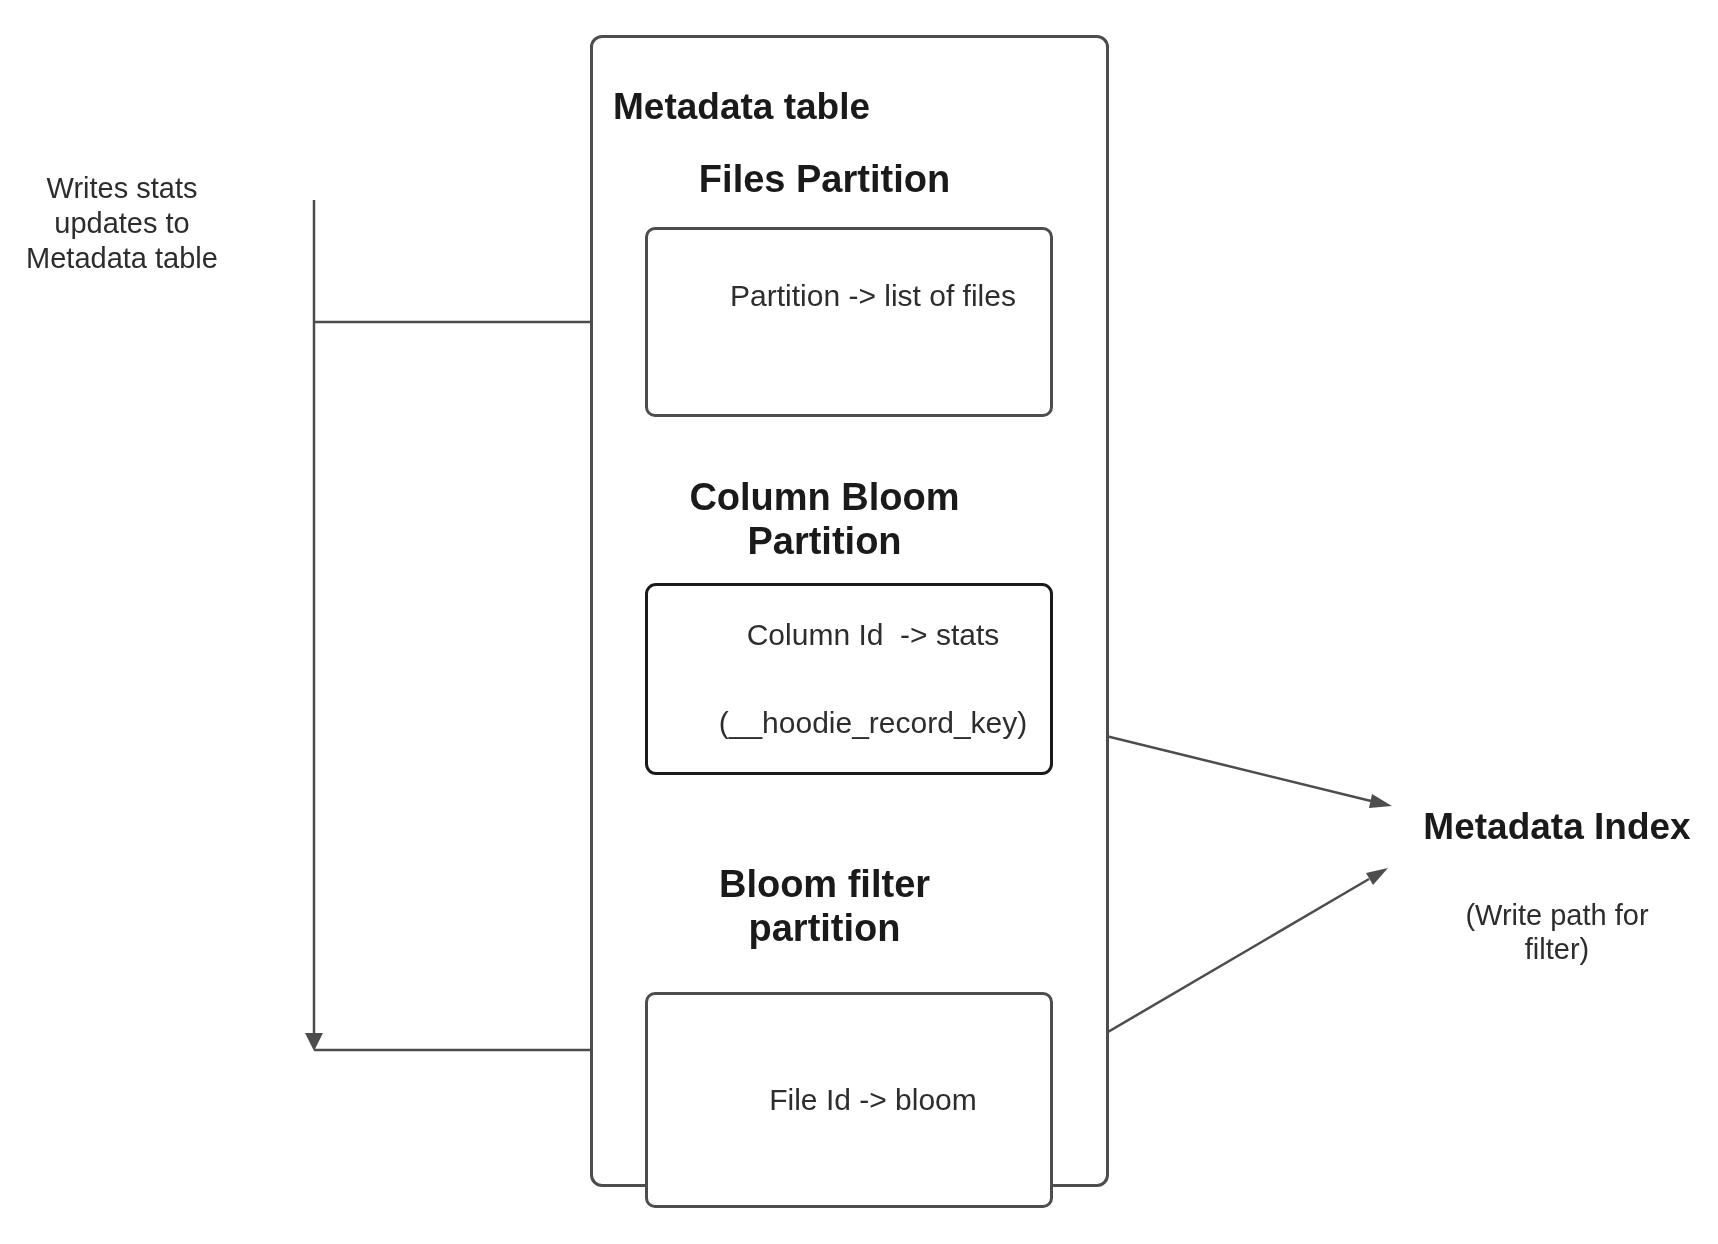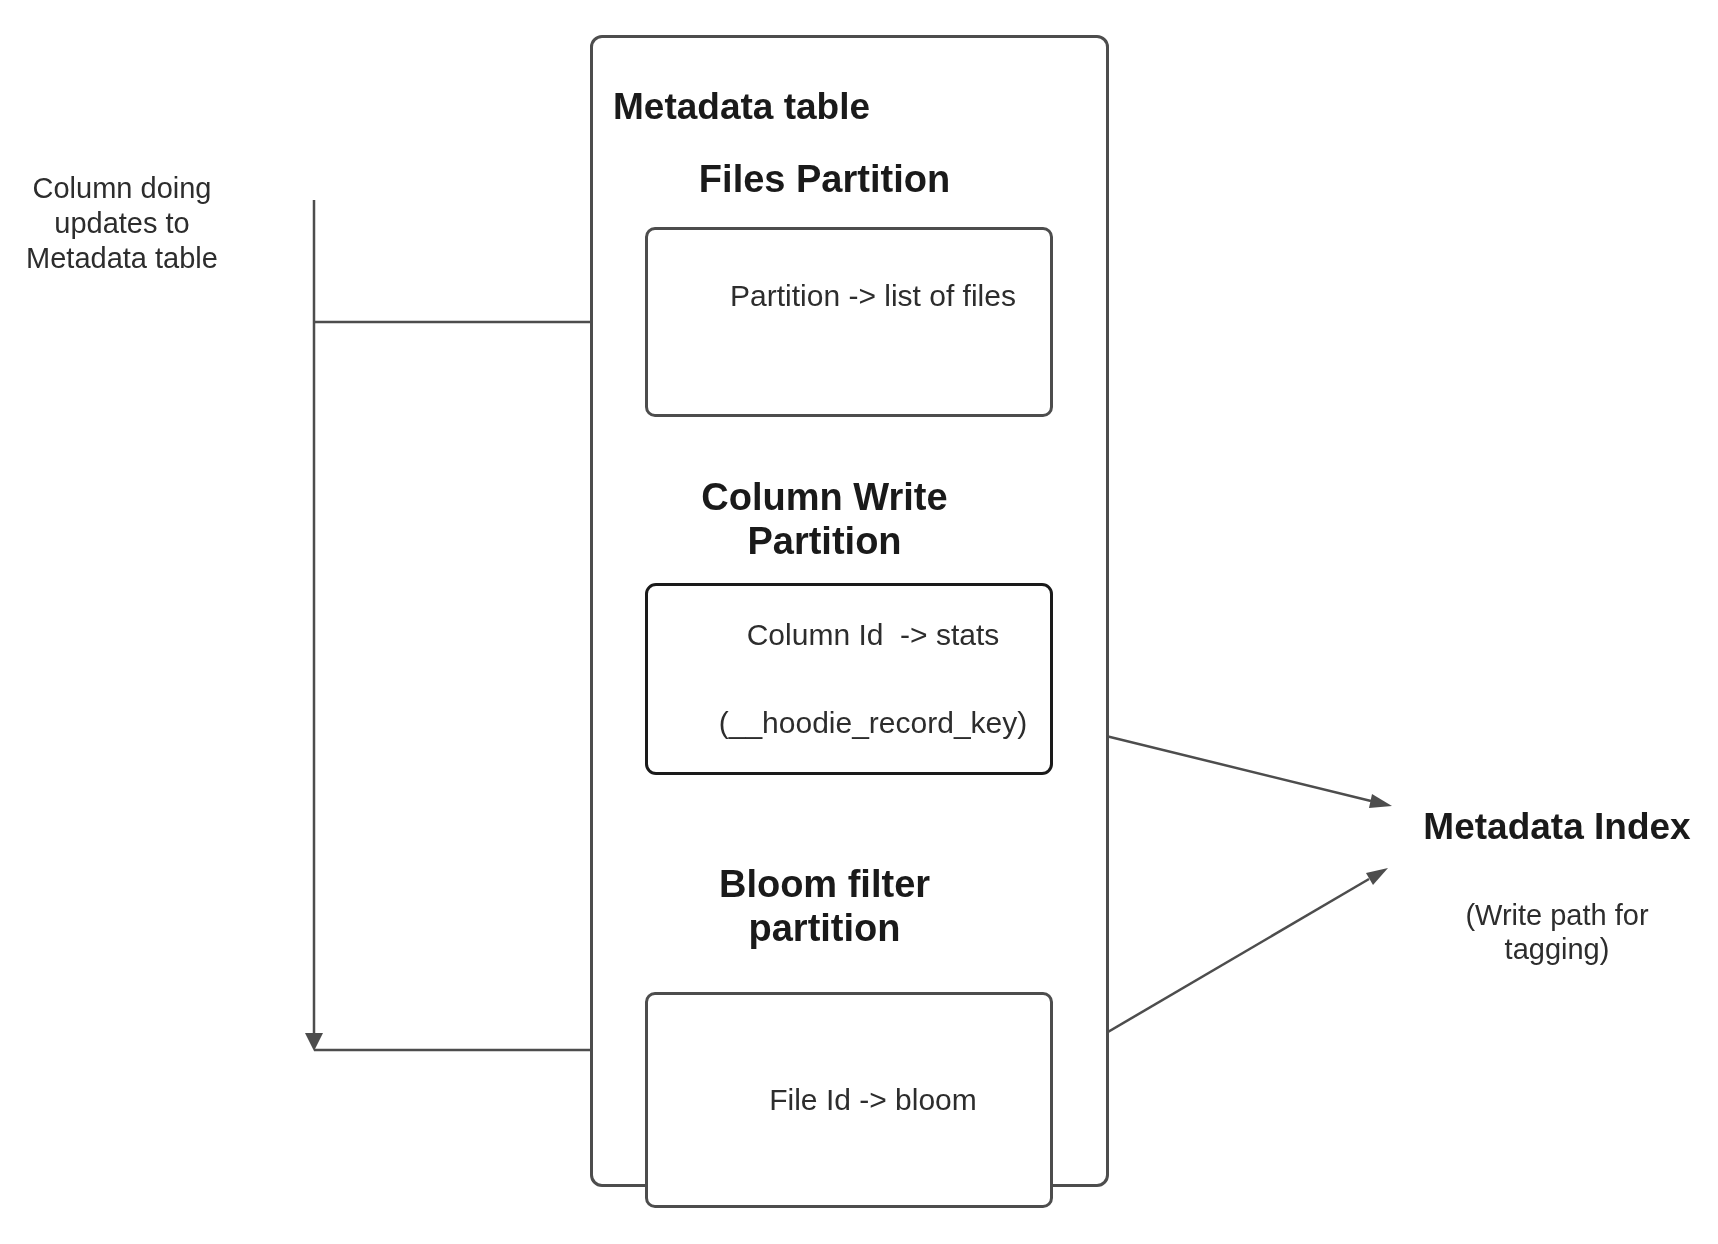"Column doing" div { text: Column doing -> Writes stats }
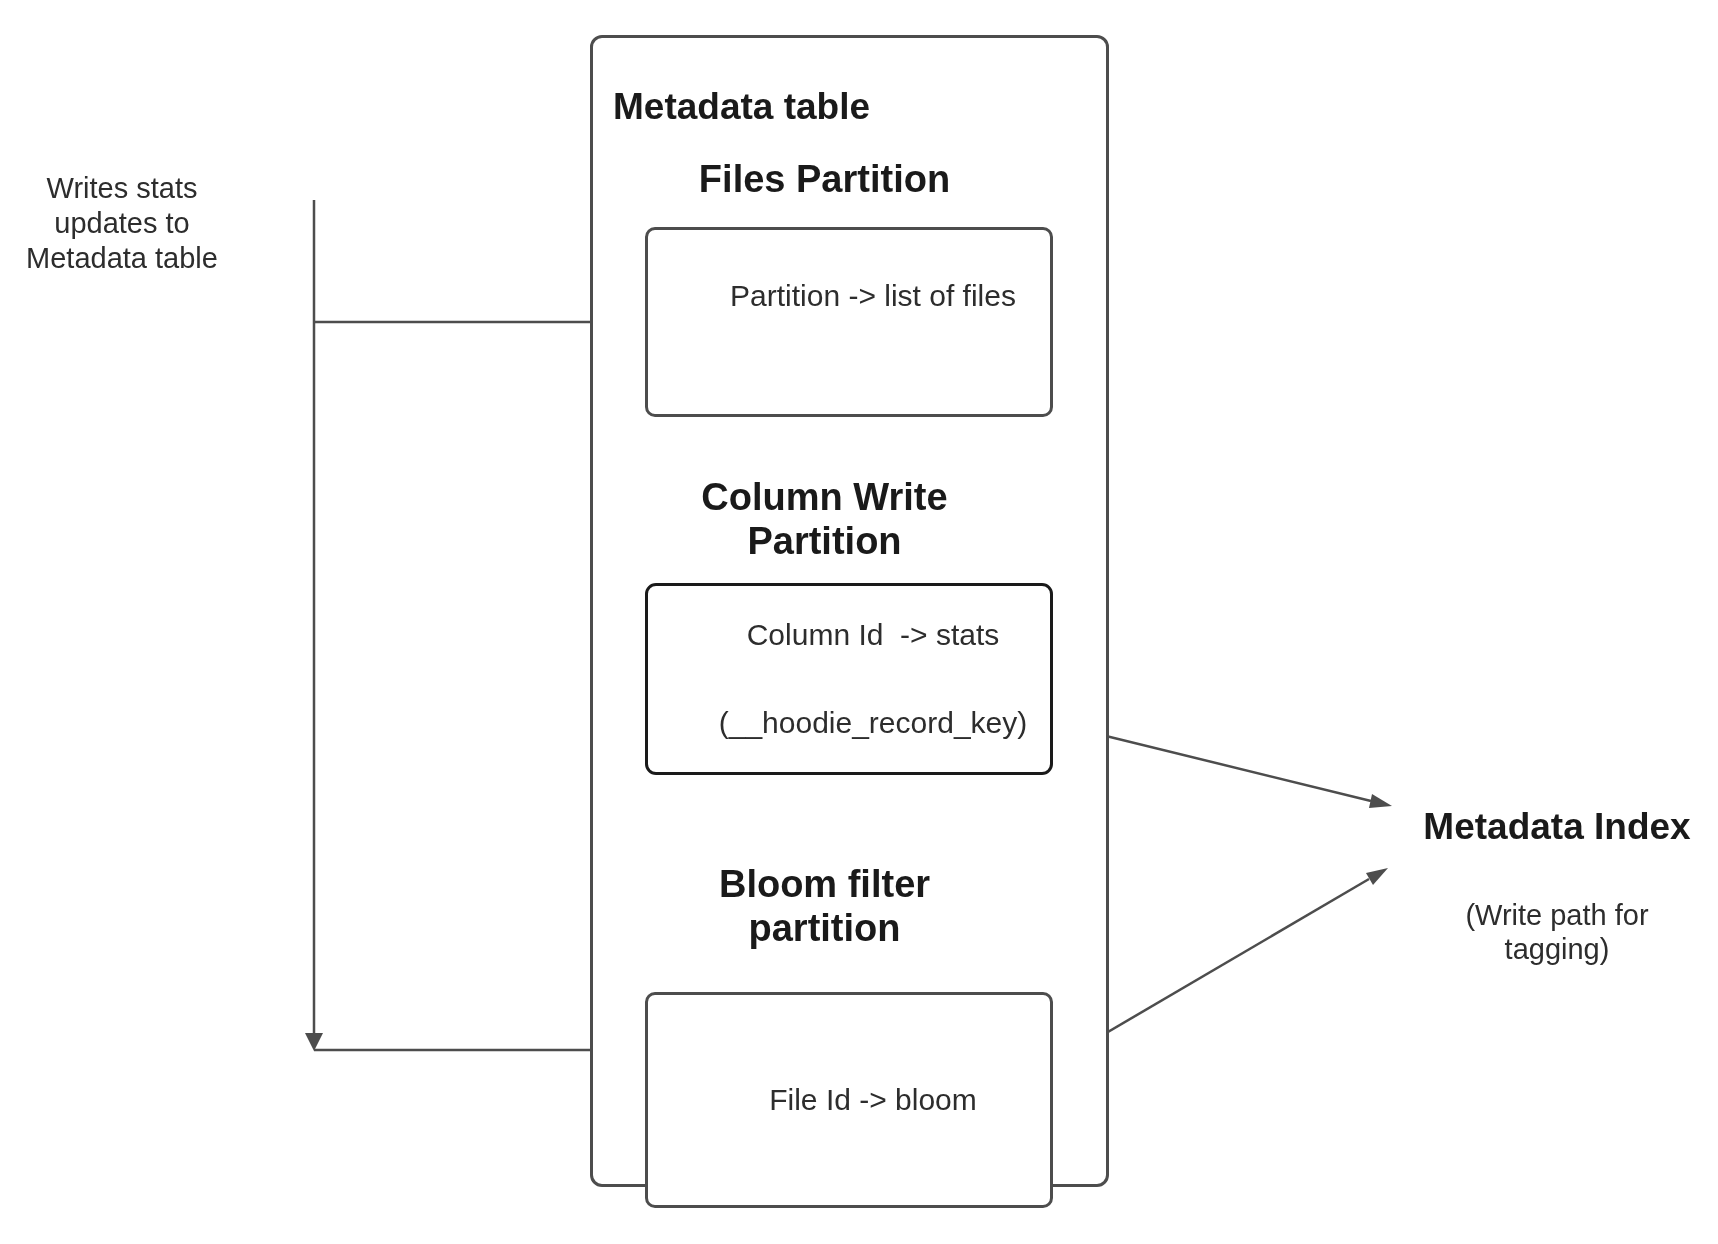"Column Write" div { text: Write -> Bloom }
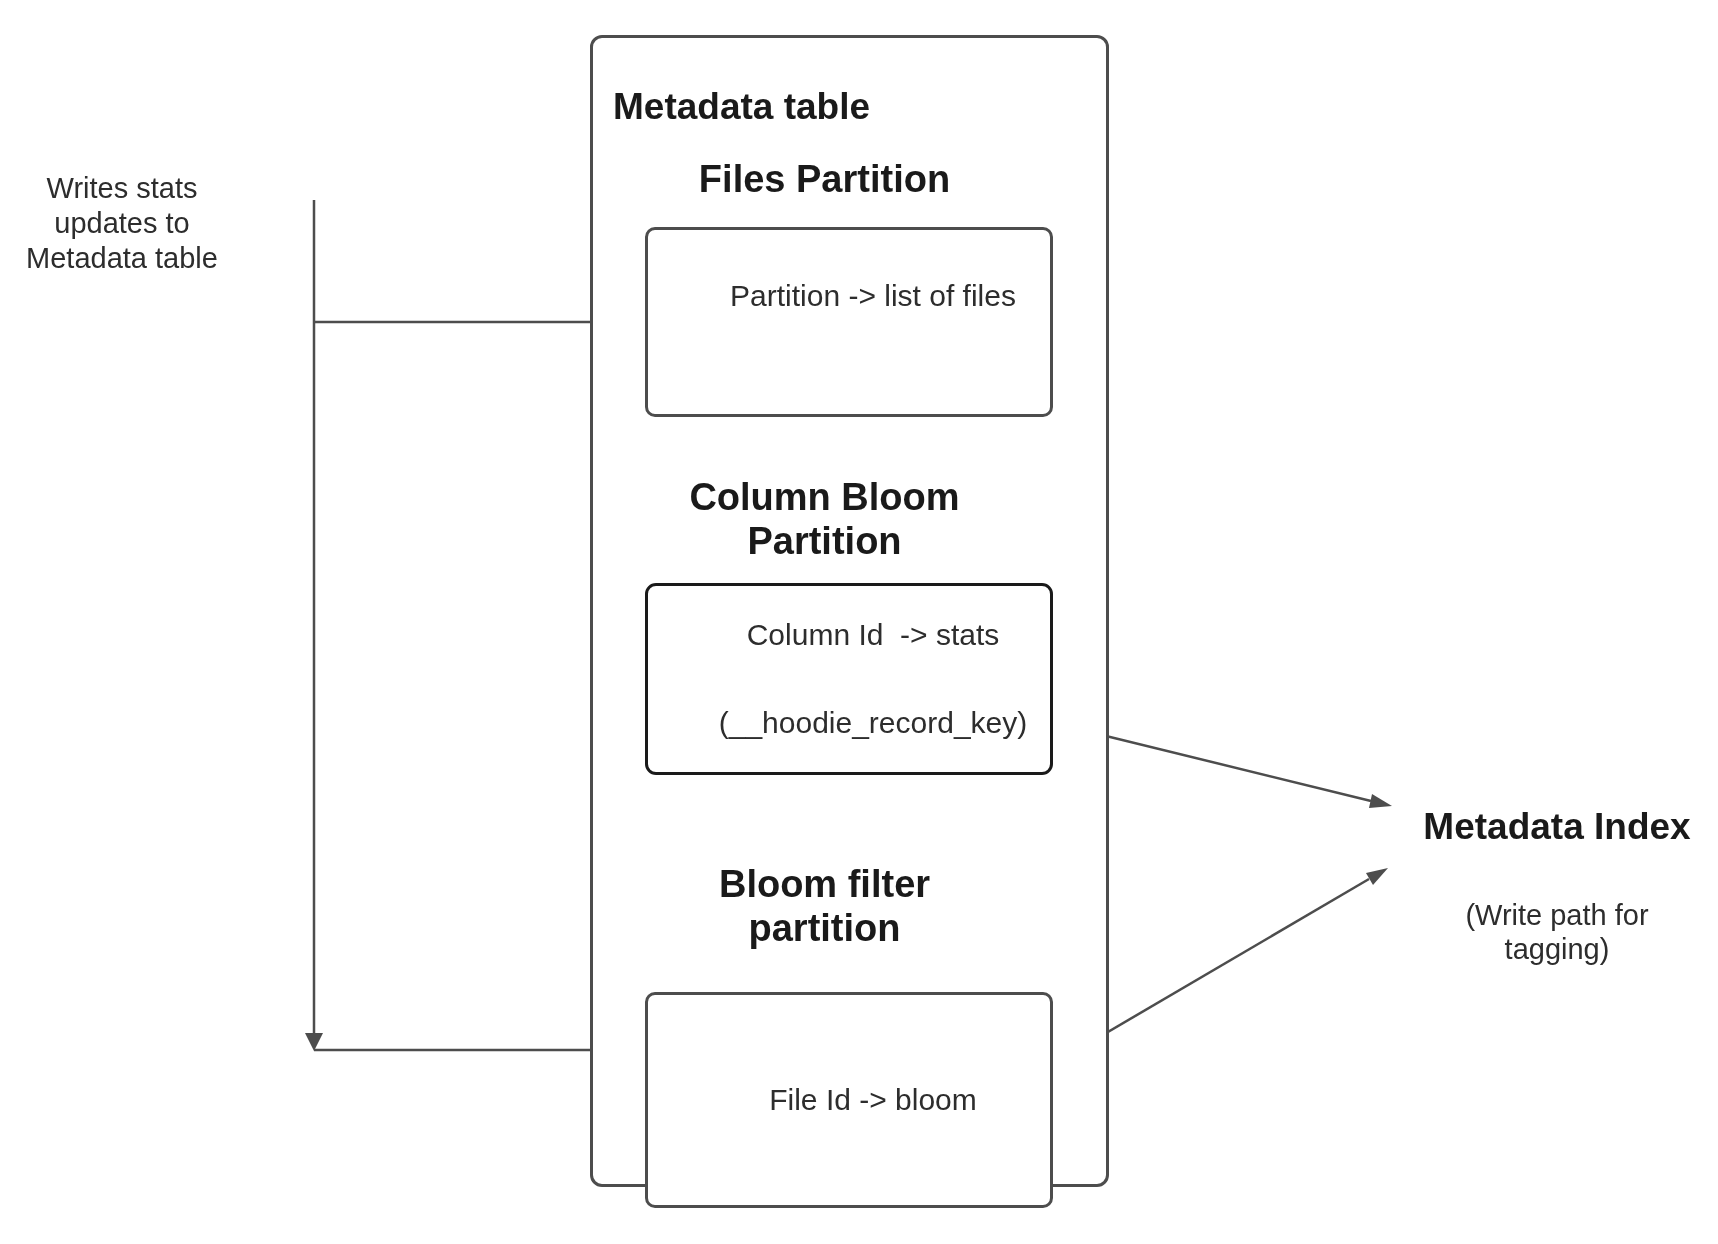"tagging)" div { text: tagging -> filter }
